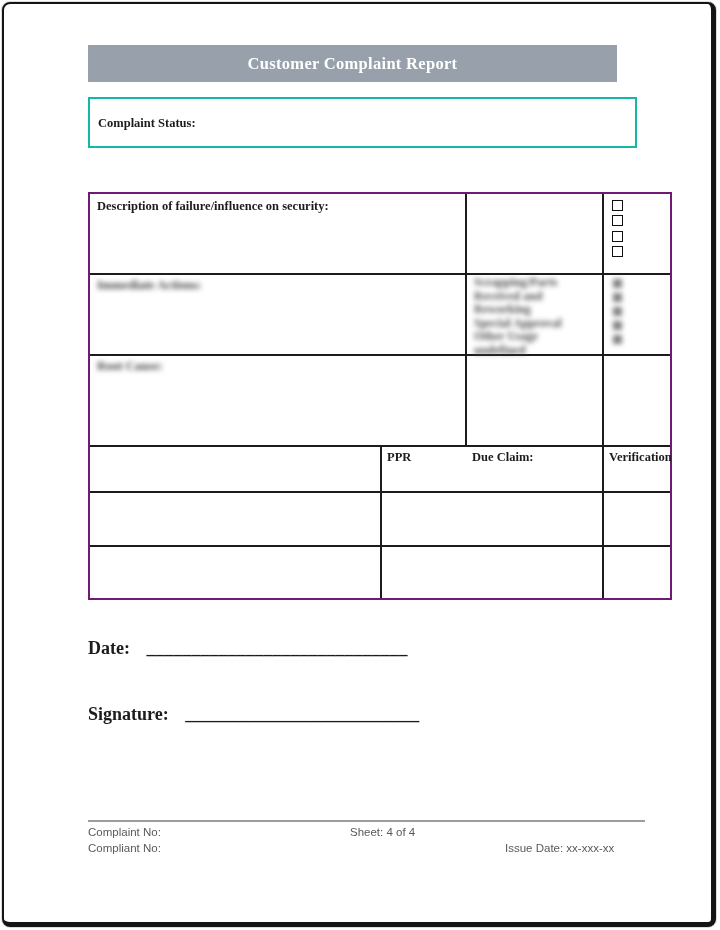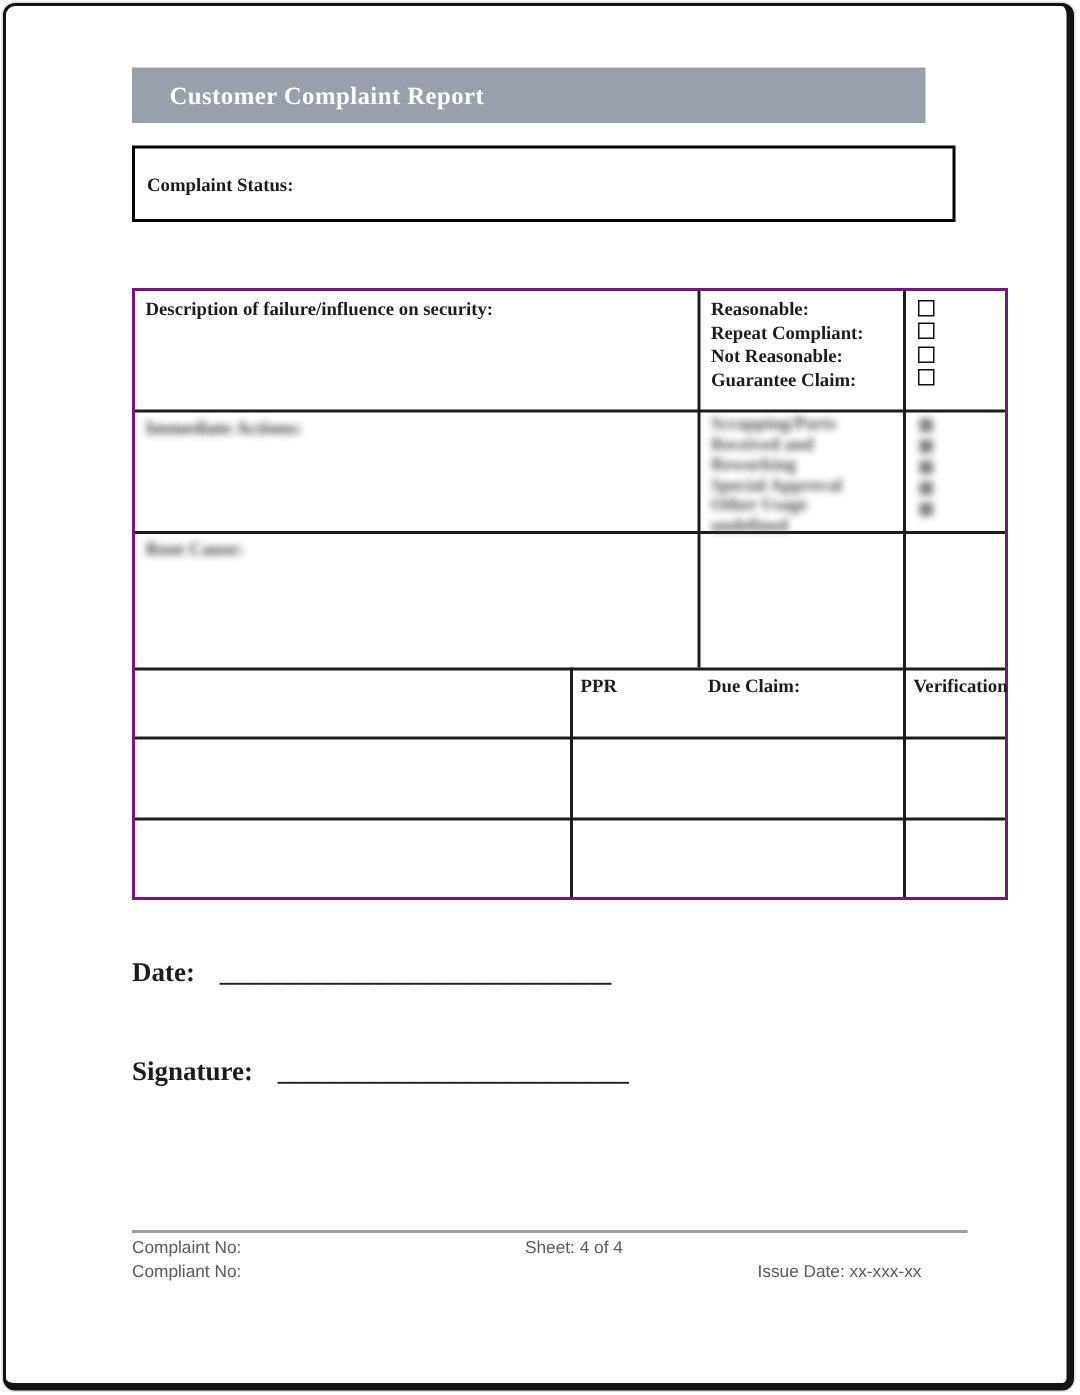"Customer Complaint Report" .titlebar { padding-left: 25px -> none; text-align: none -> center }
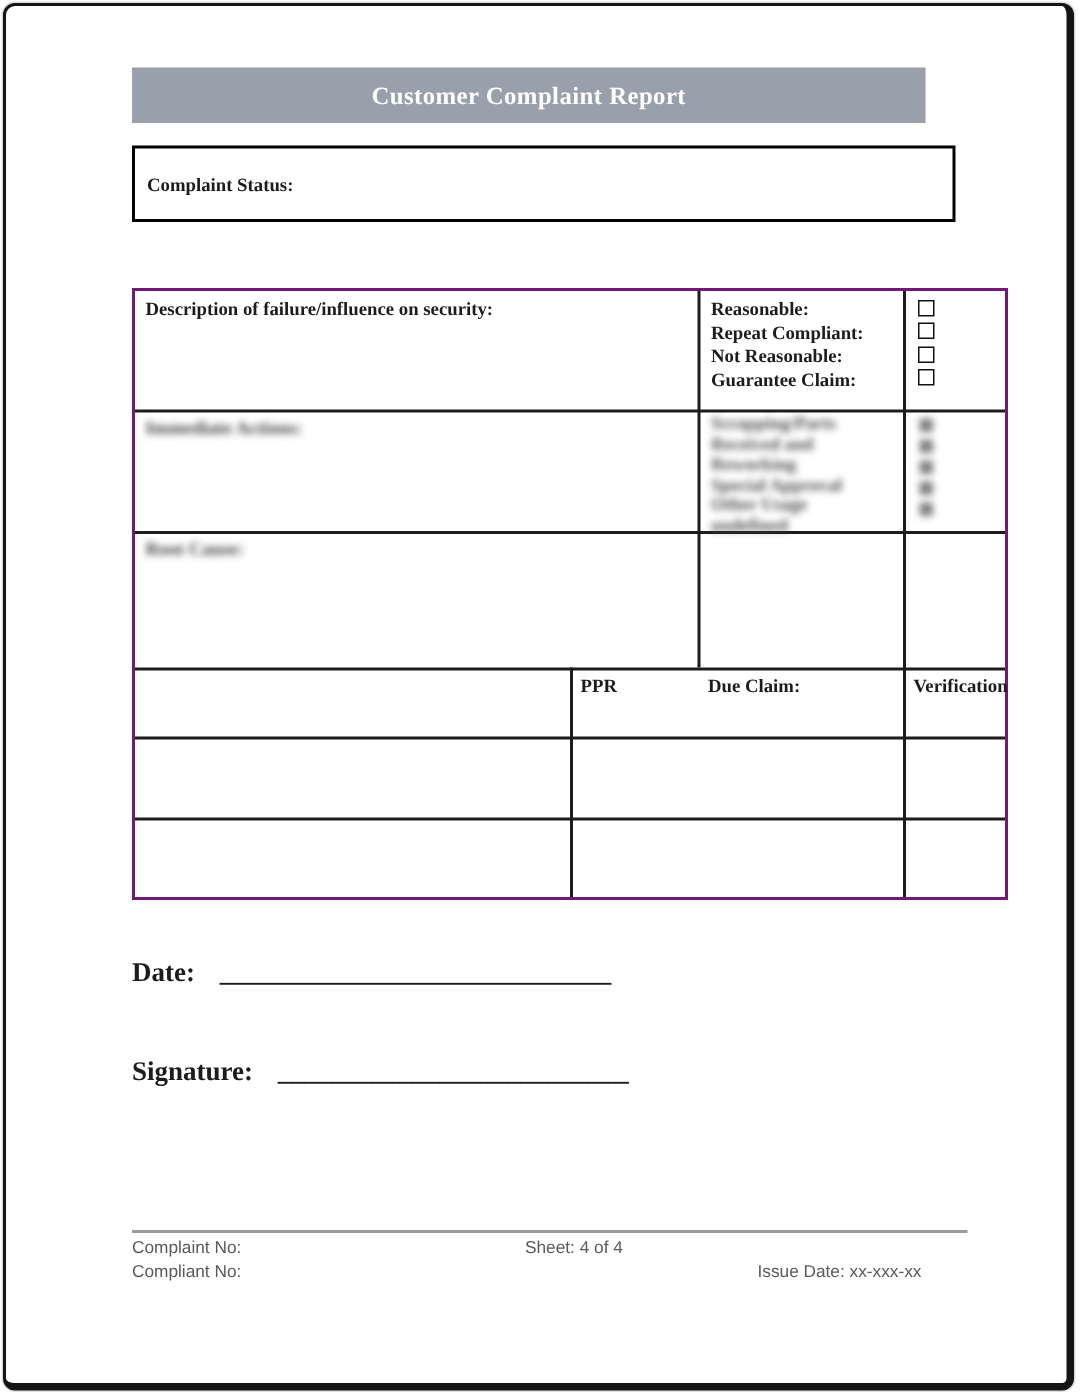"Complaint Status:" .status-box { border: 2px solid #000000 -> 2px solid #14b8a6 }
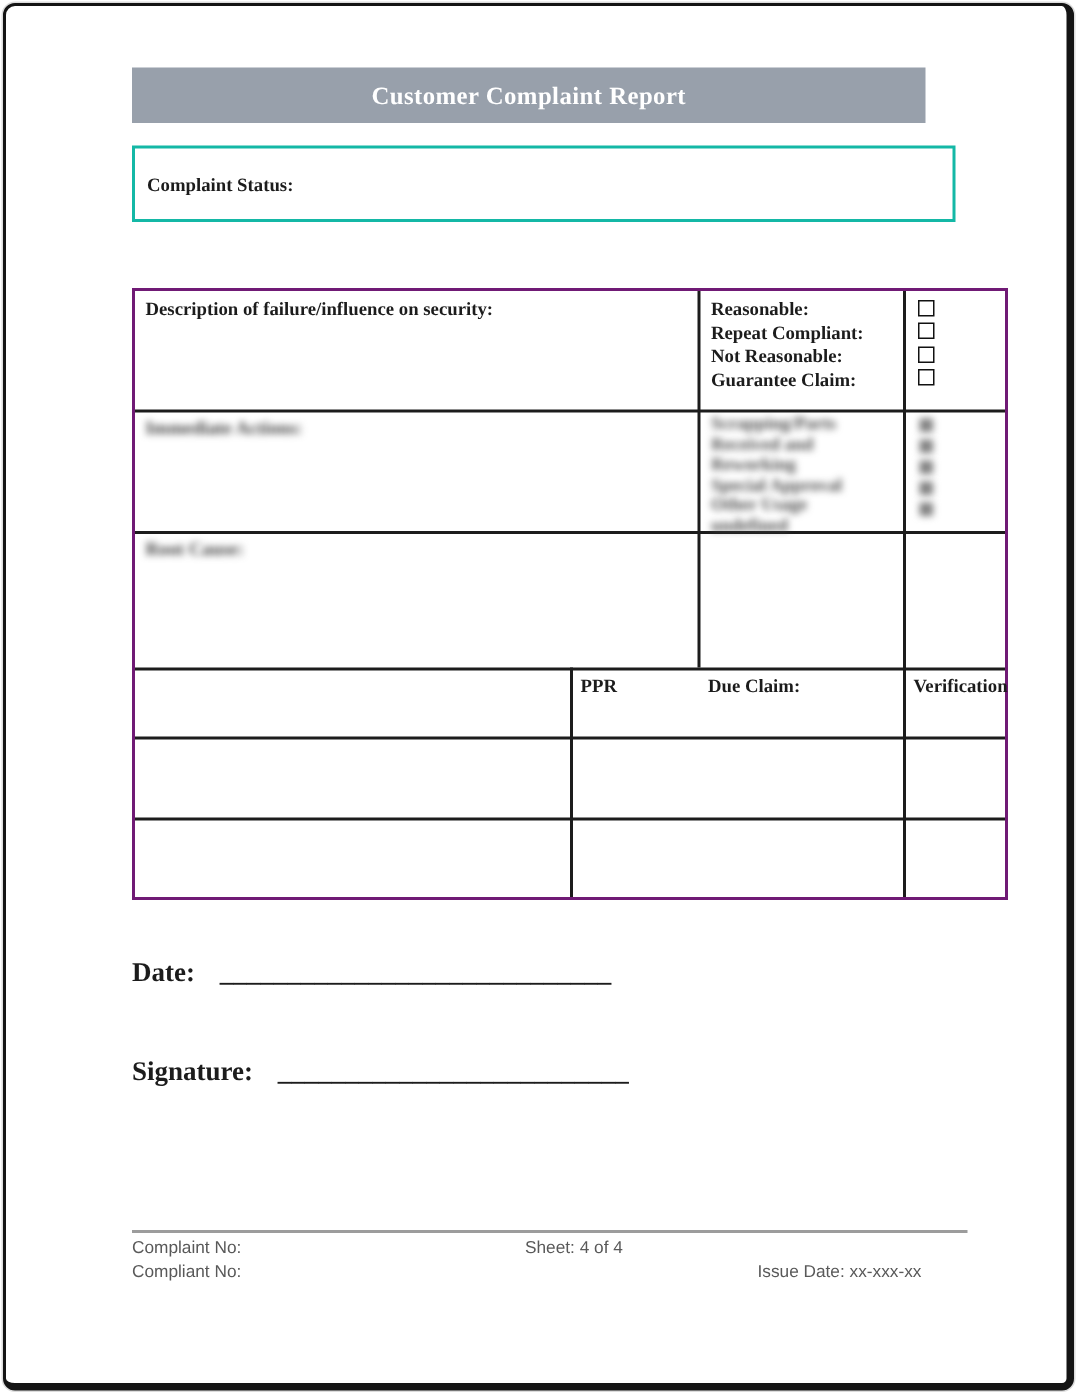"Reasonable:" ul.opt-list { html: <ul> <li>Reasonable:</li> <li>Repeat Compliant:</li> <li>Not Reasonable:</li> <li>Guarantee Claim:</li> </ul> -> none }
